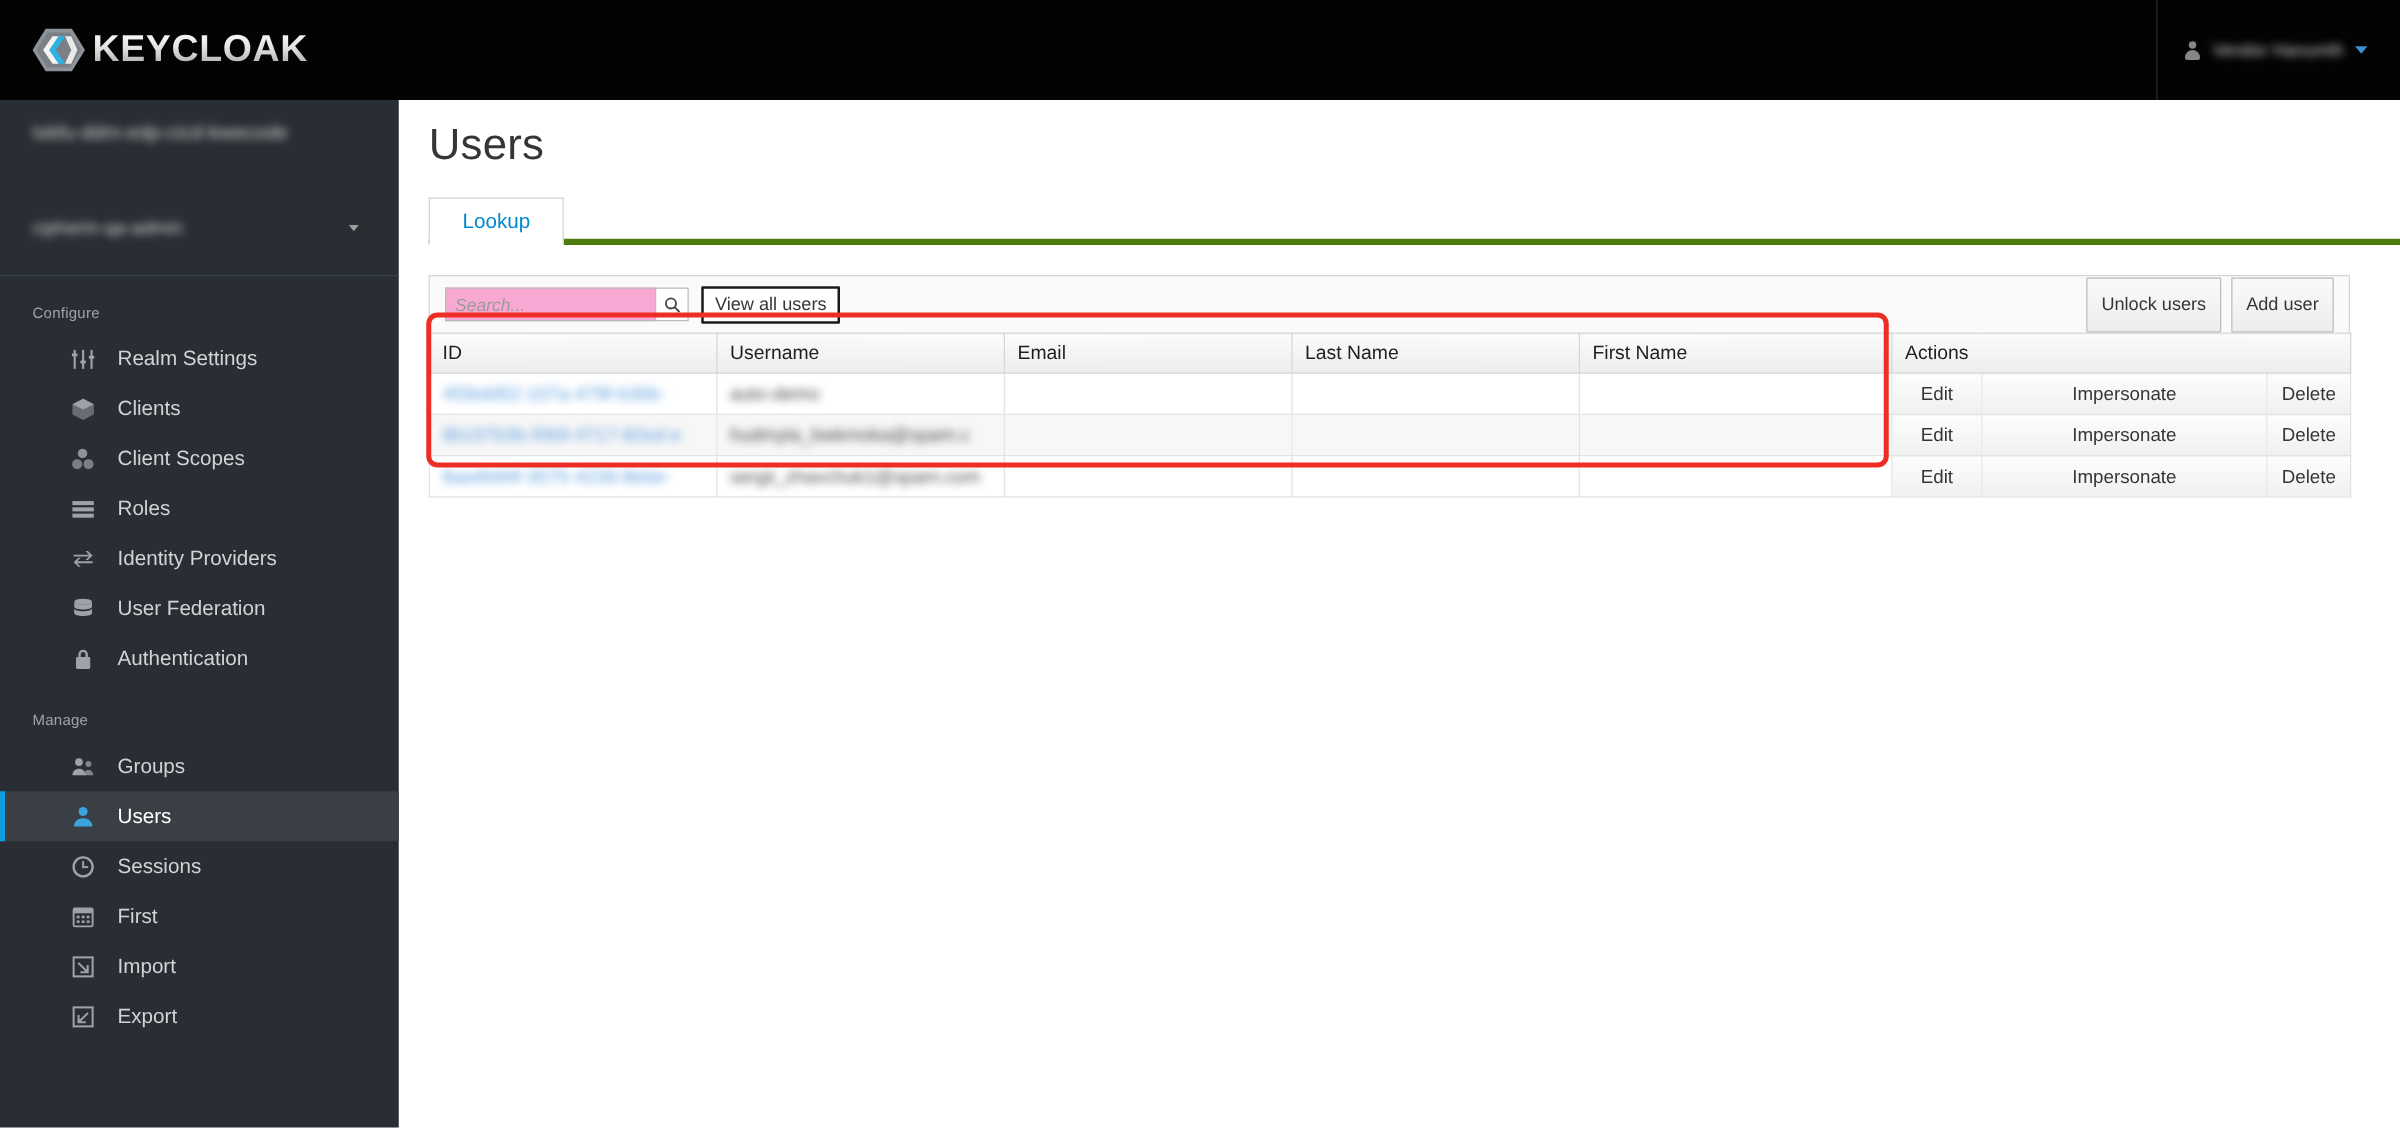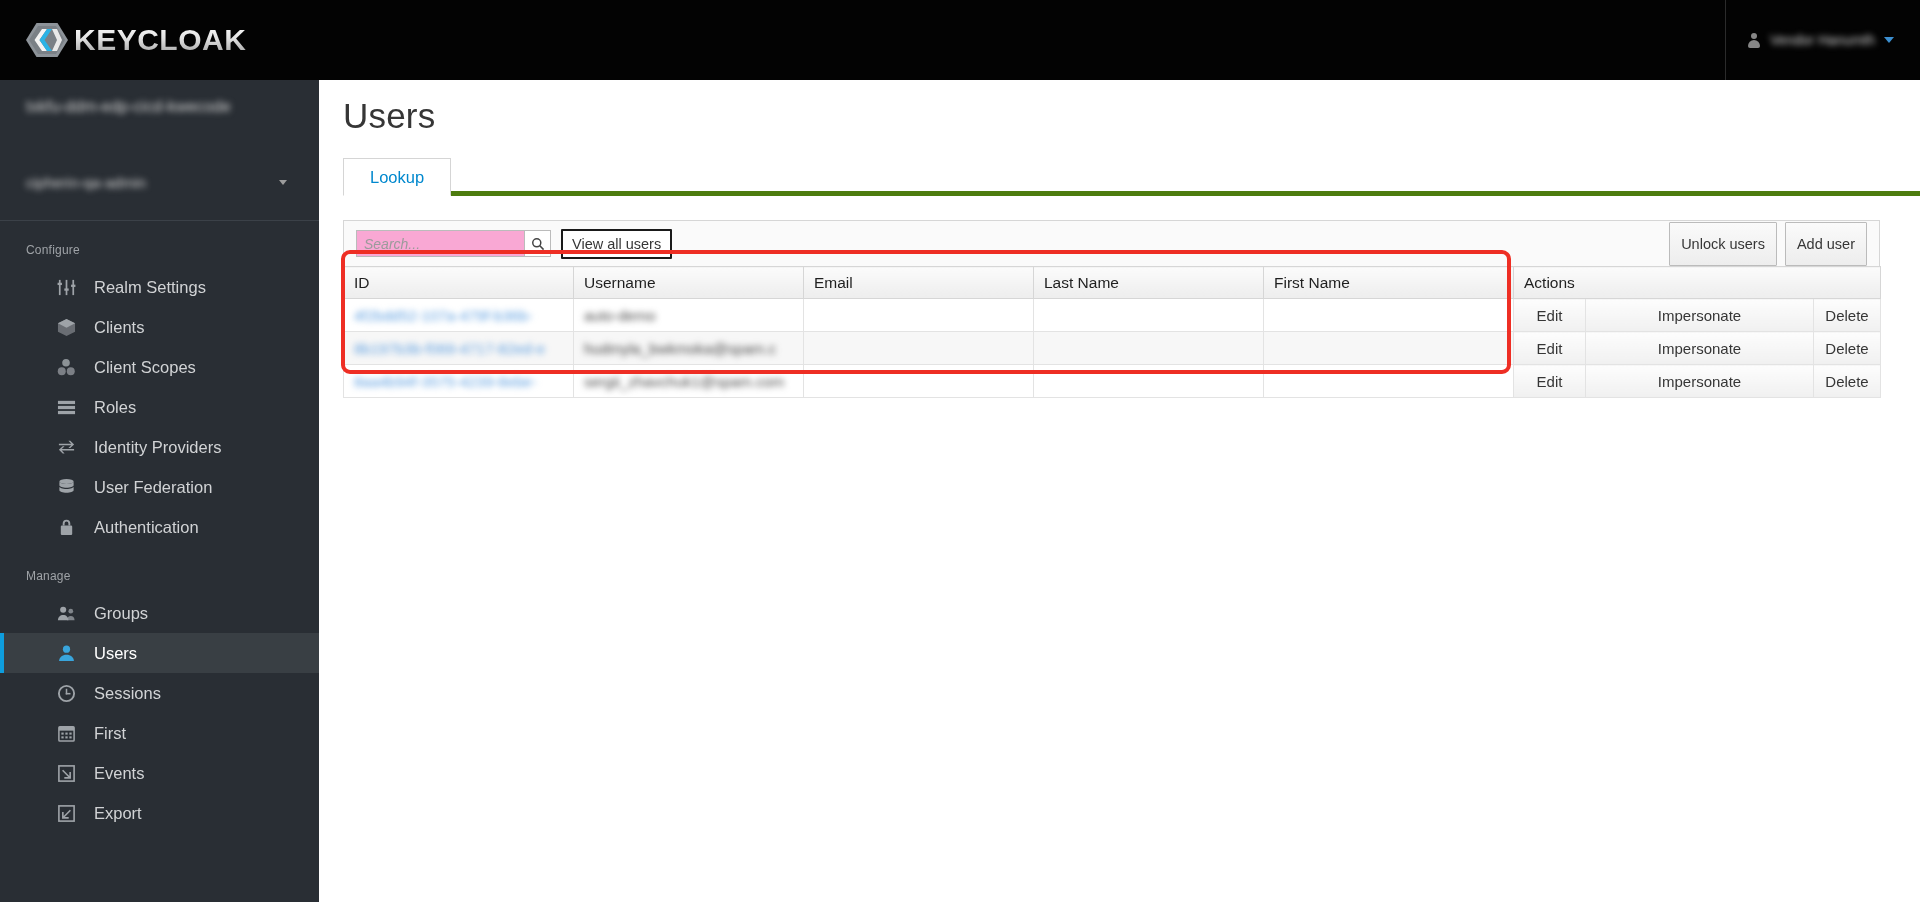"Events" span { text: Events -> Import }
